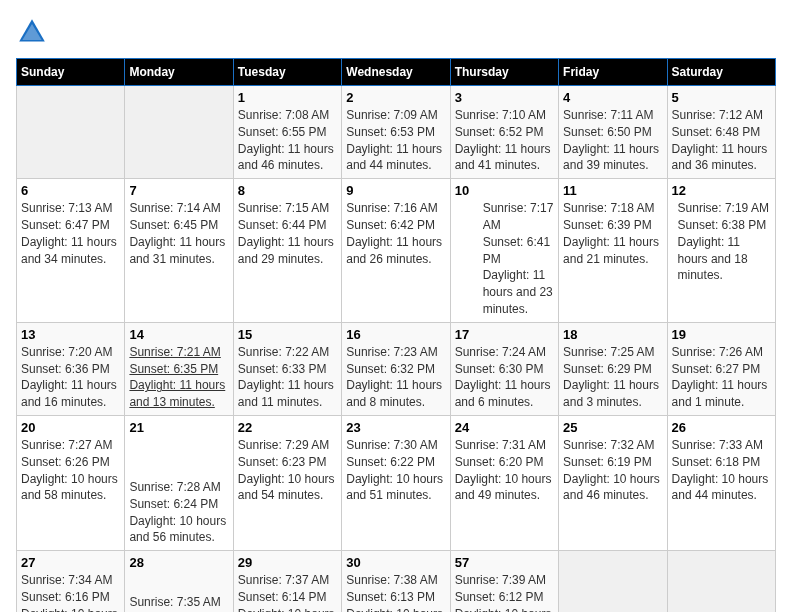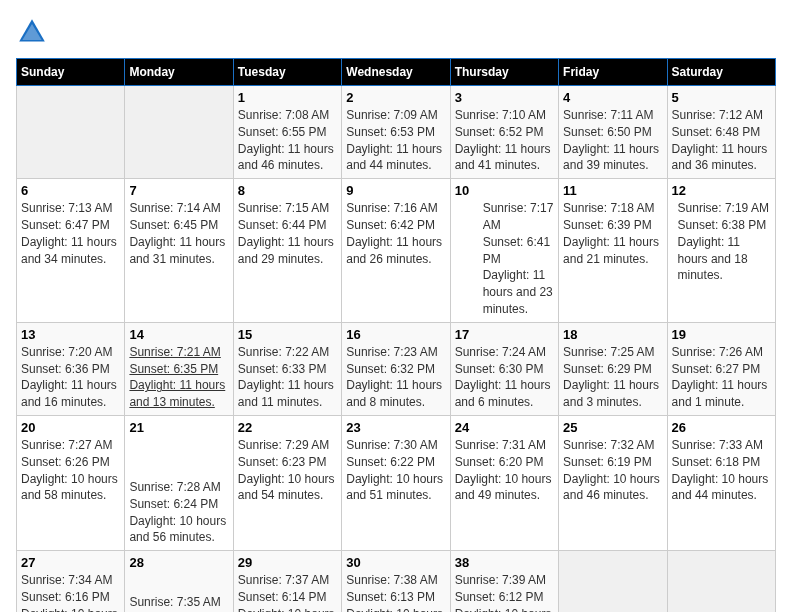"38" span.day-num { text: 38 -> 57 }
